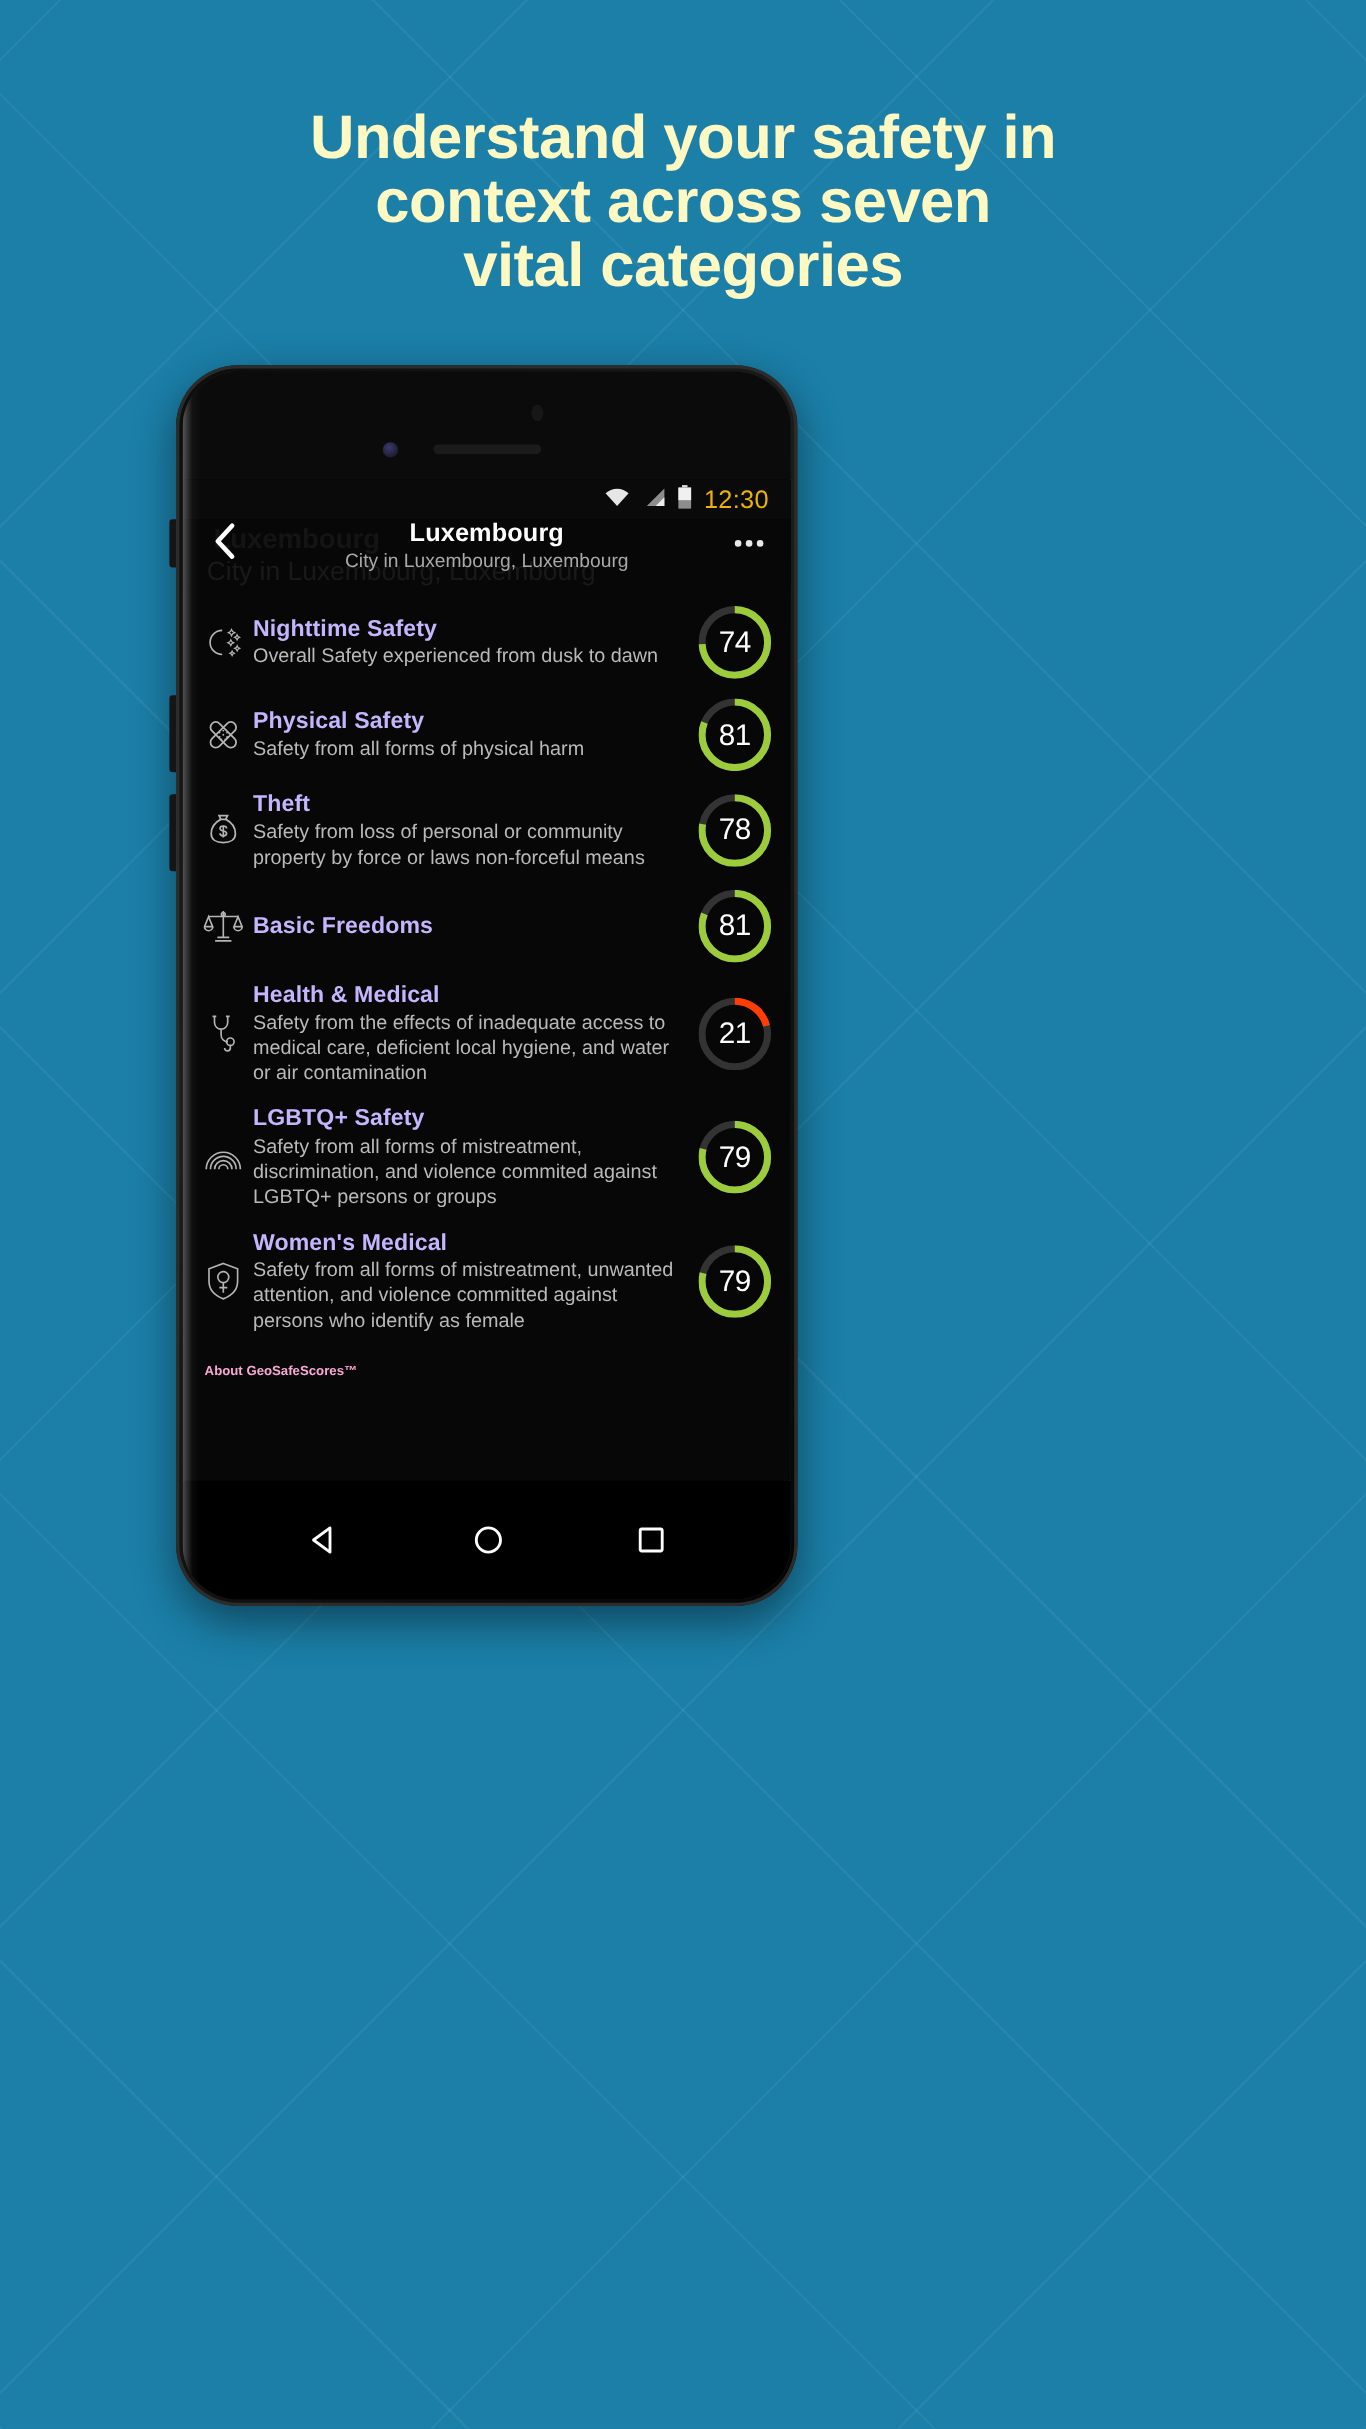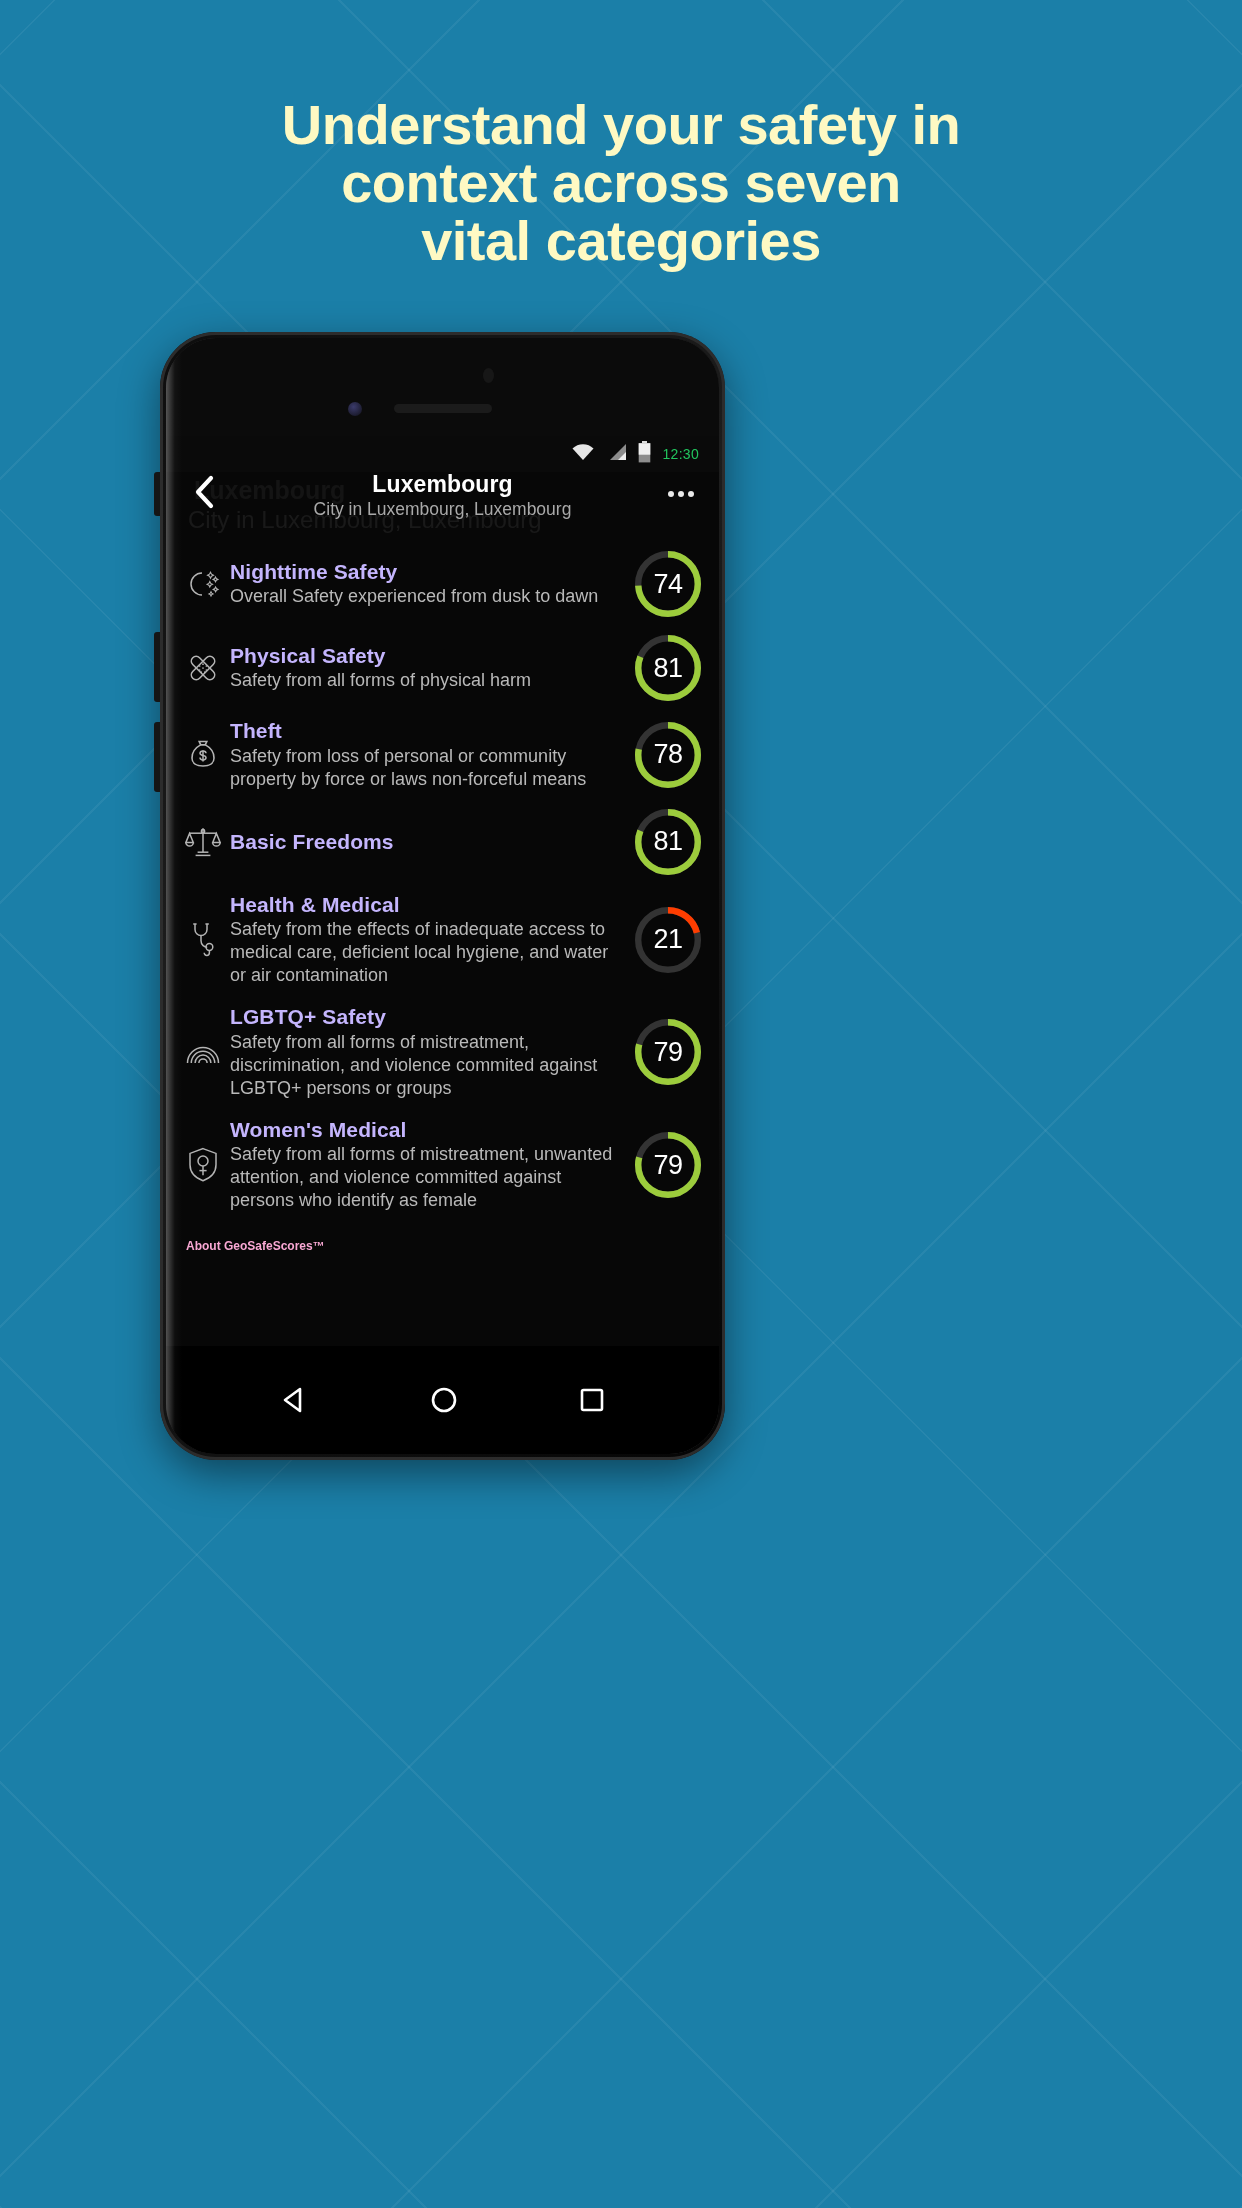"12:30" #status-time { color: #22c55e -> #eab308; font-size: 14px -> 23px }
